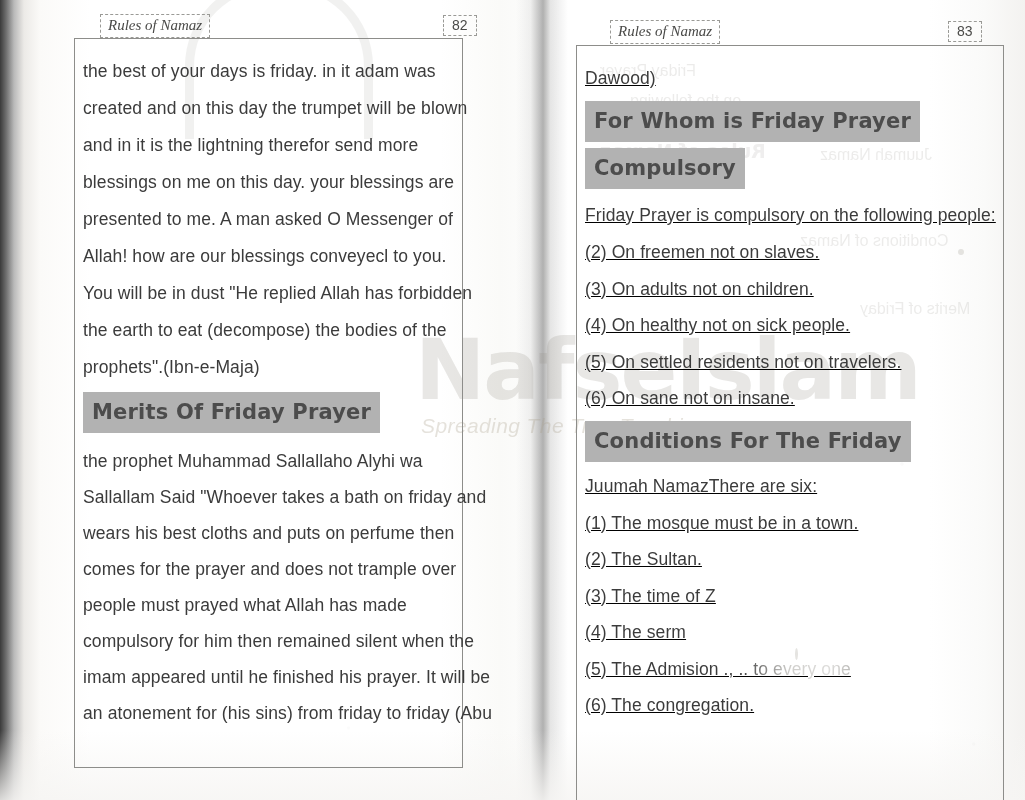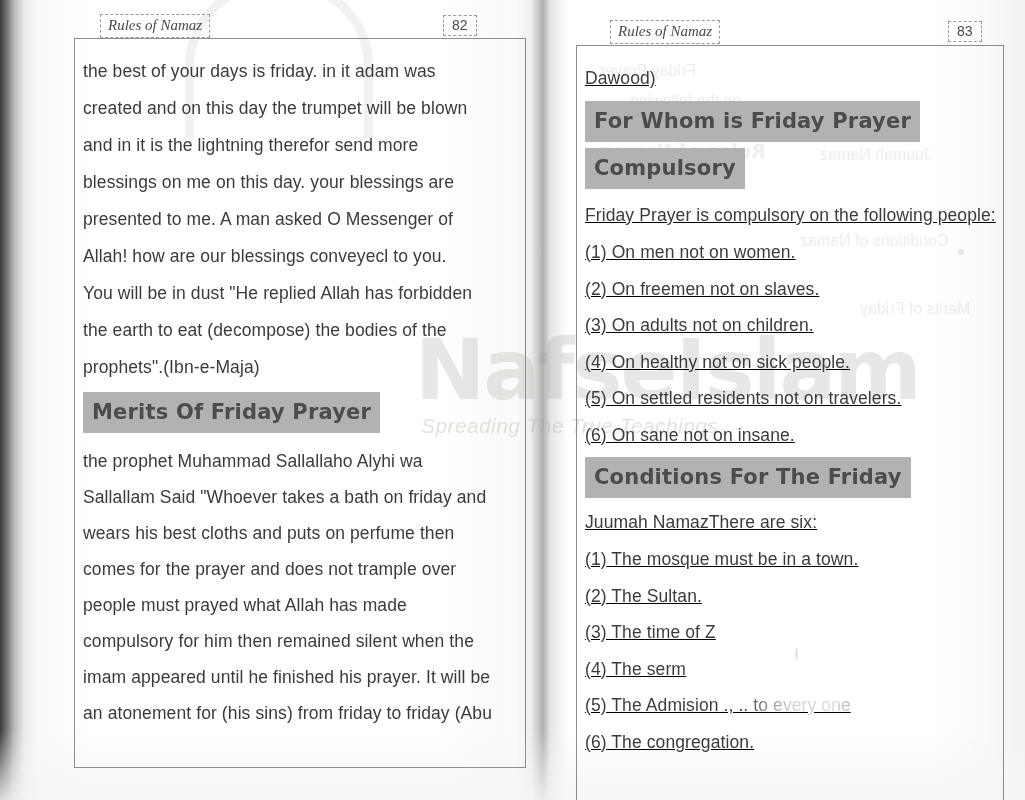"the best of your days" #frame-left { width: 452px -> 389px }
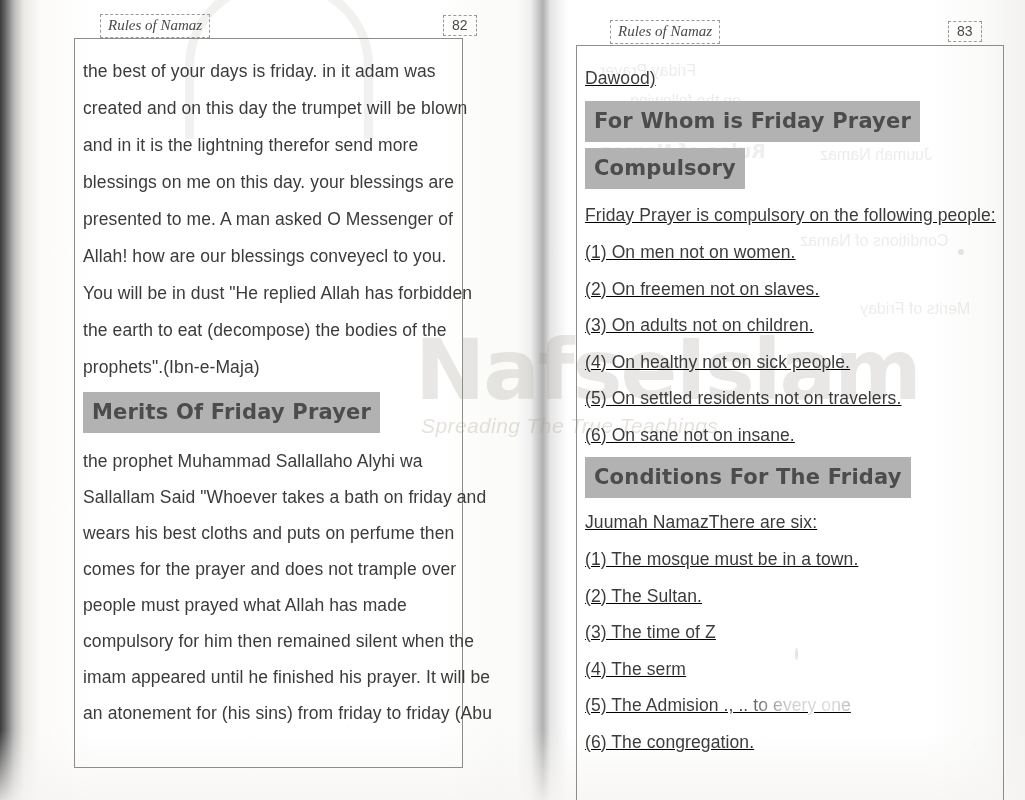"(1) On men not on" div.list-line { html: <div>(1) On men not on women.</div> -> none }
